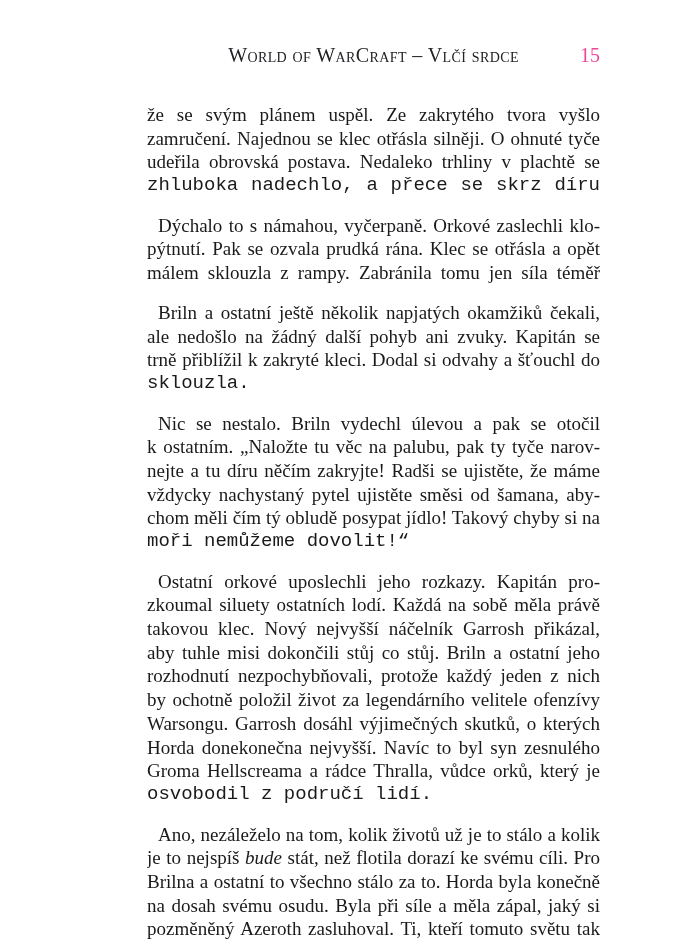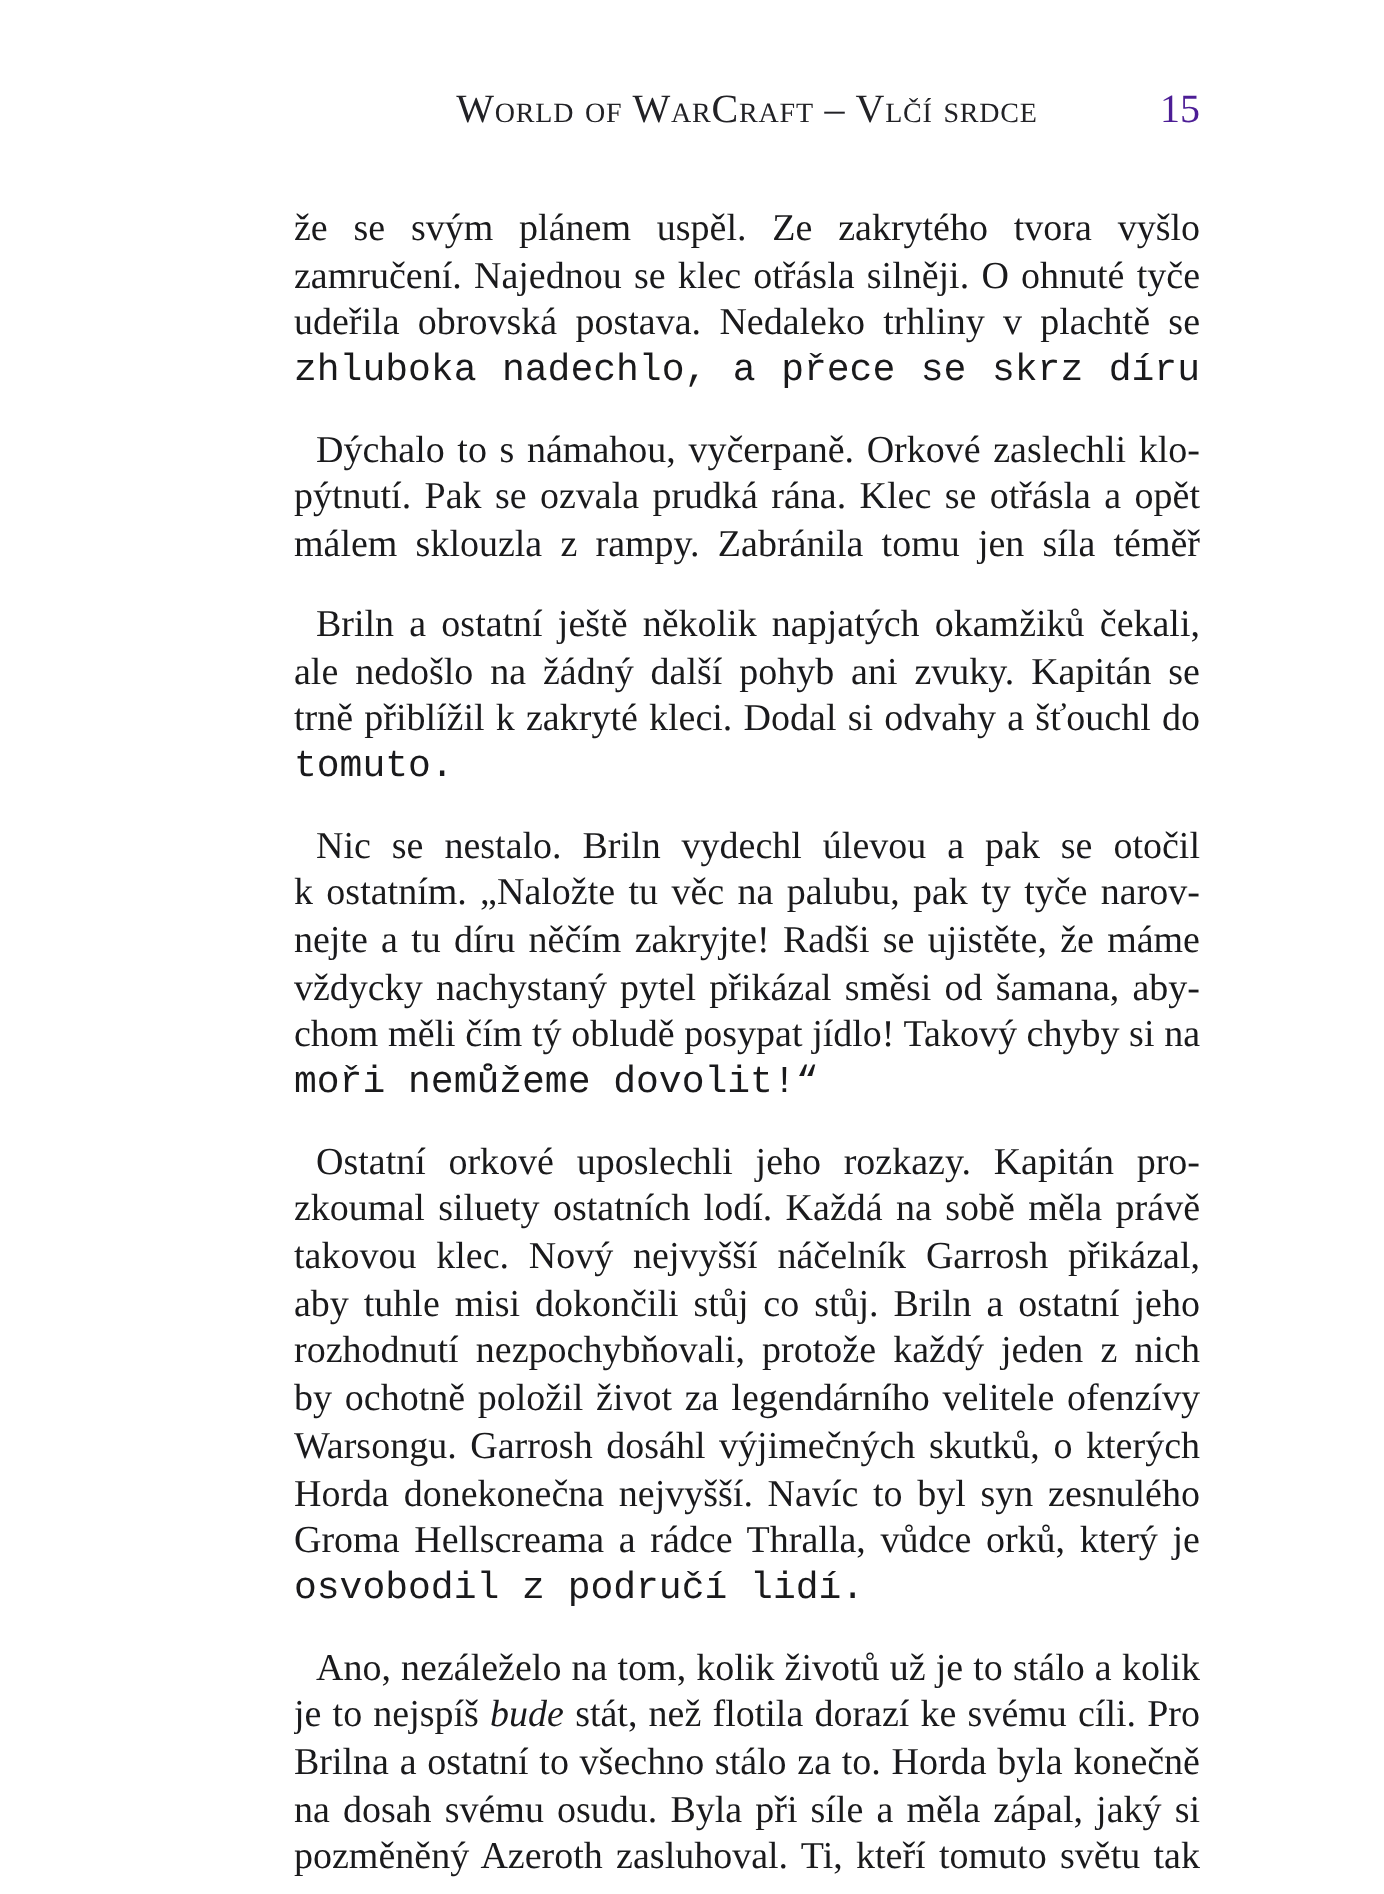"15" .folio { color: #4c1d95 -> #ec4899 }
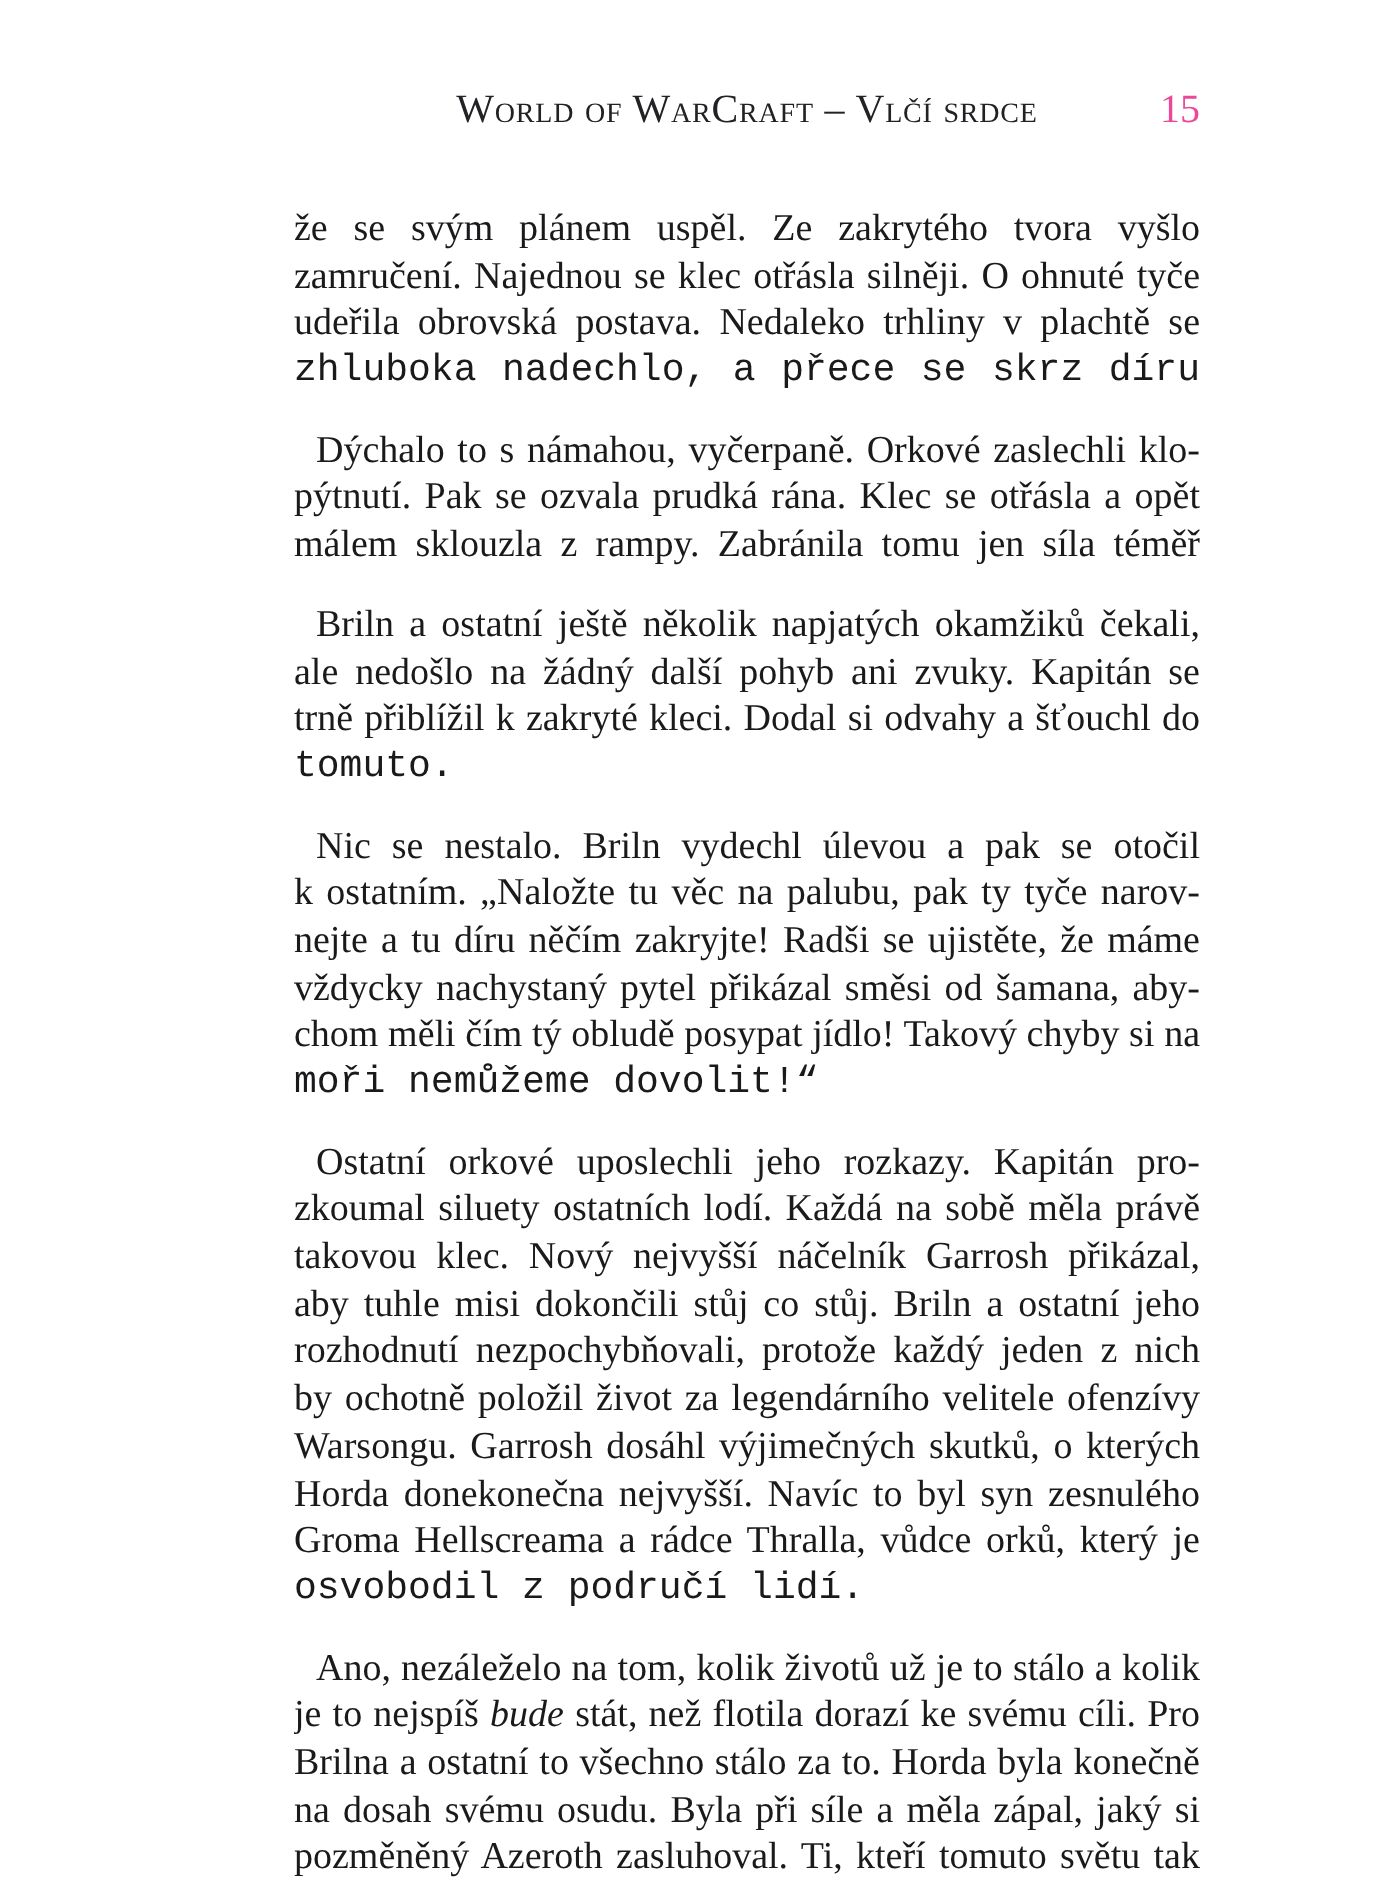"tomuto." span { text: tomuto -> sklouzla }
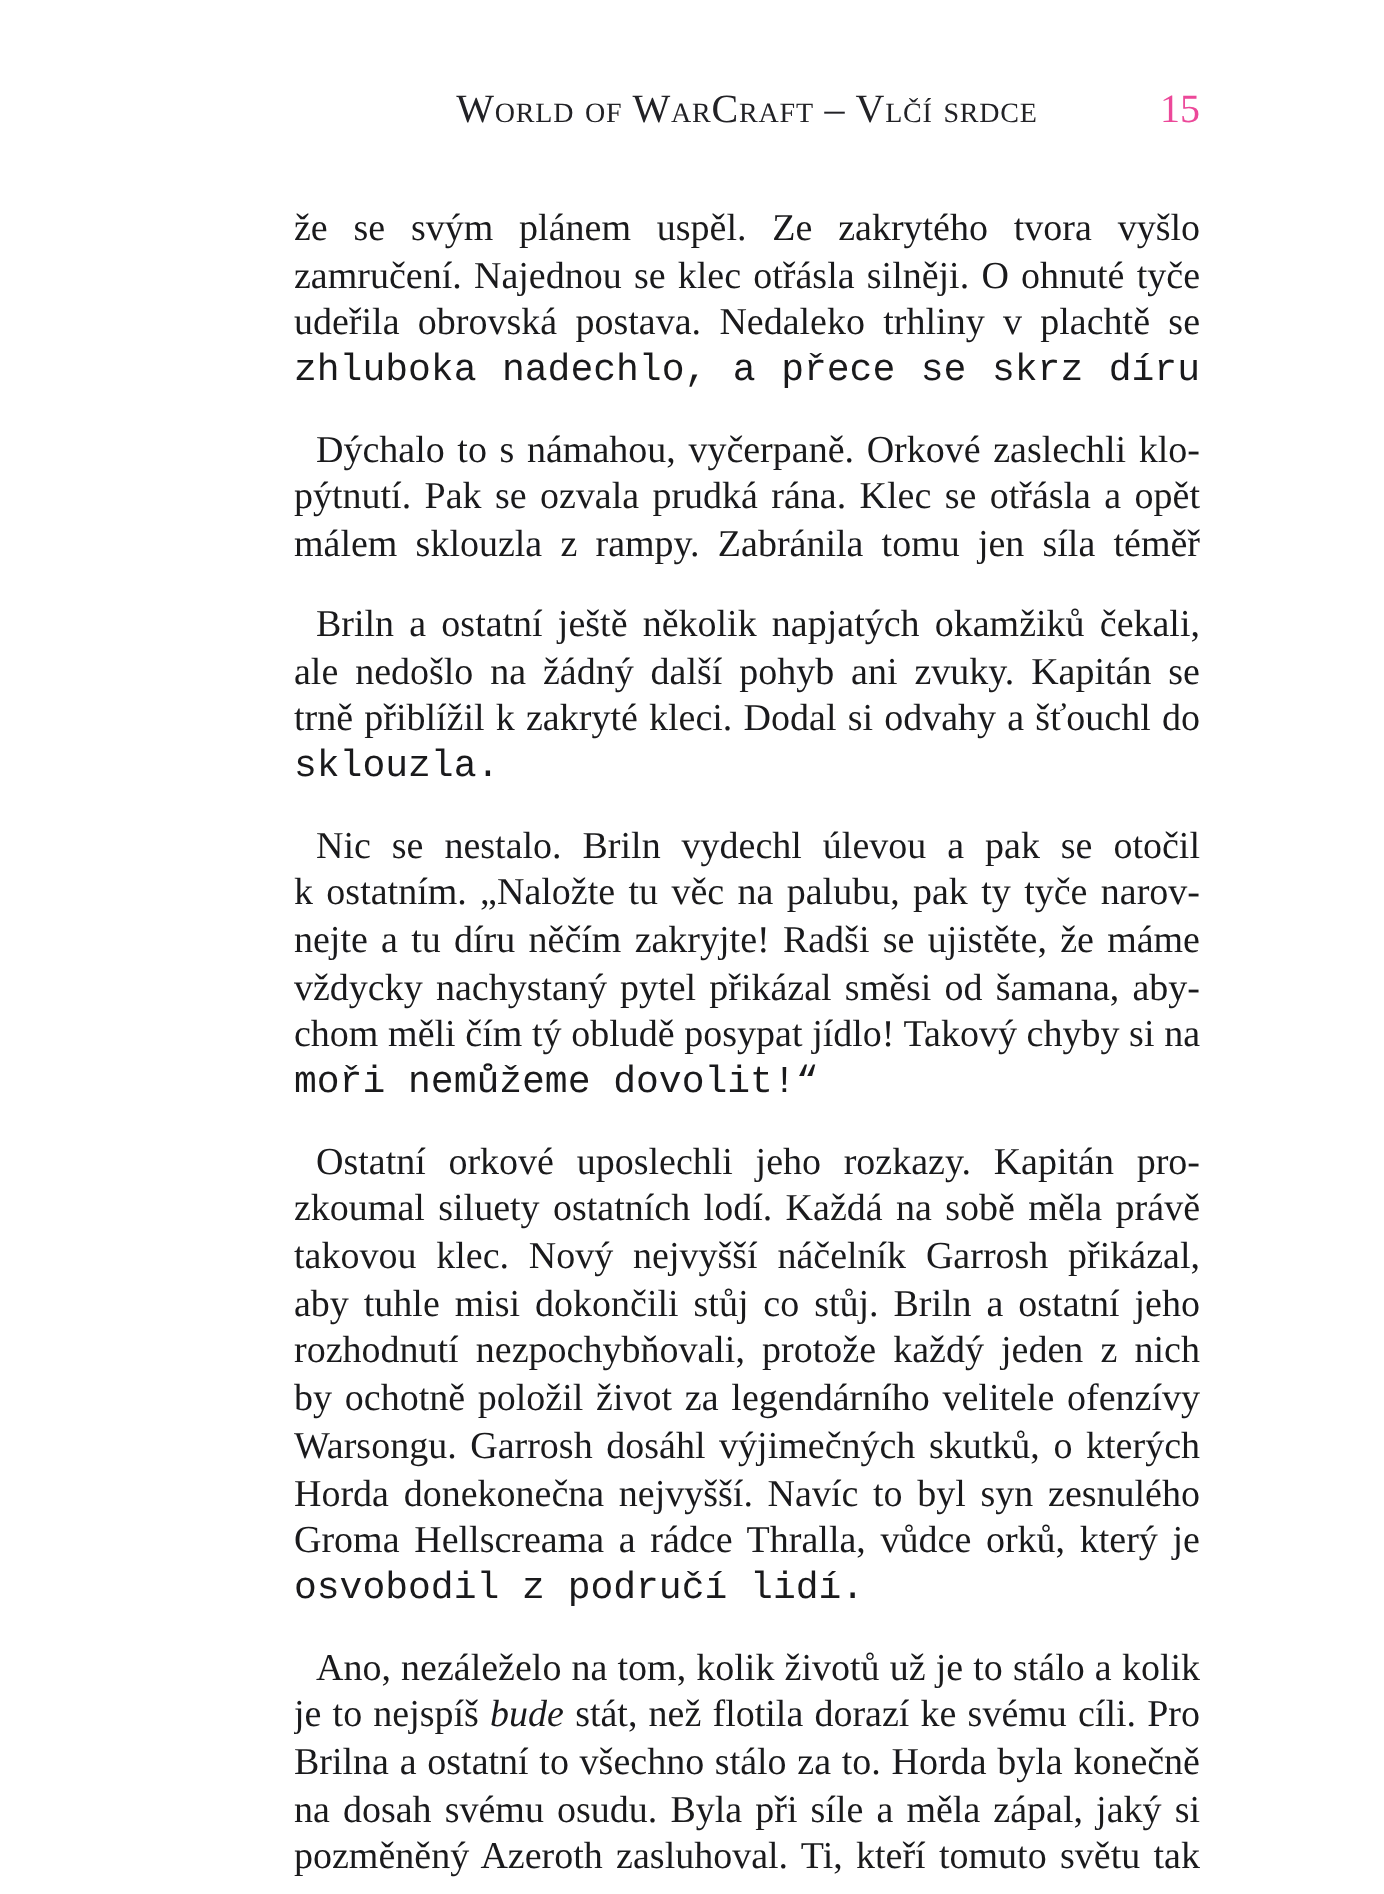"vždycky nachystaný pytel přikázal směsi" span { text: přikázal -> ujistěte }
